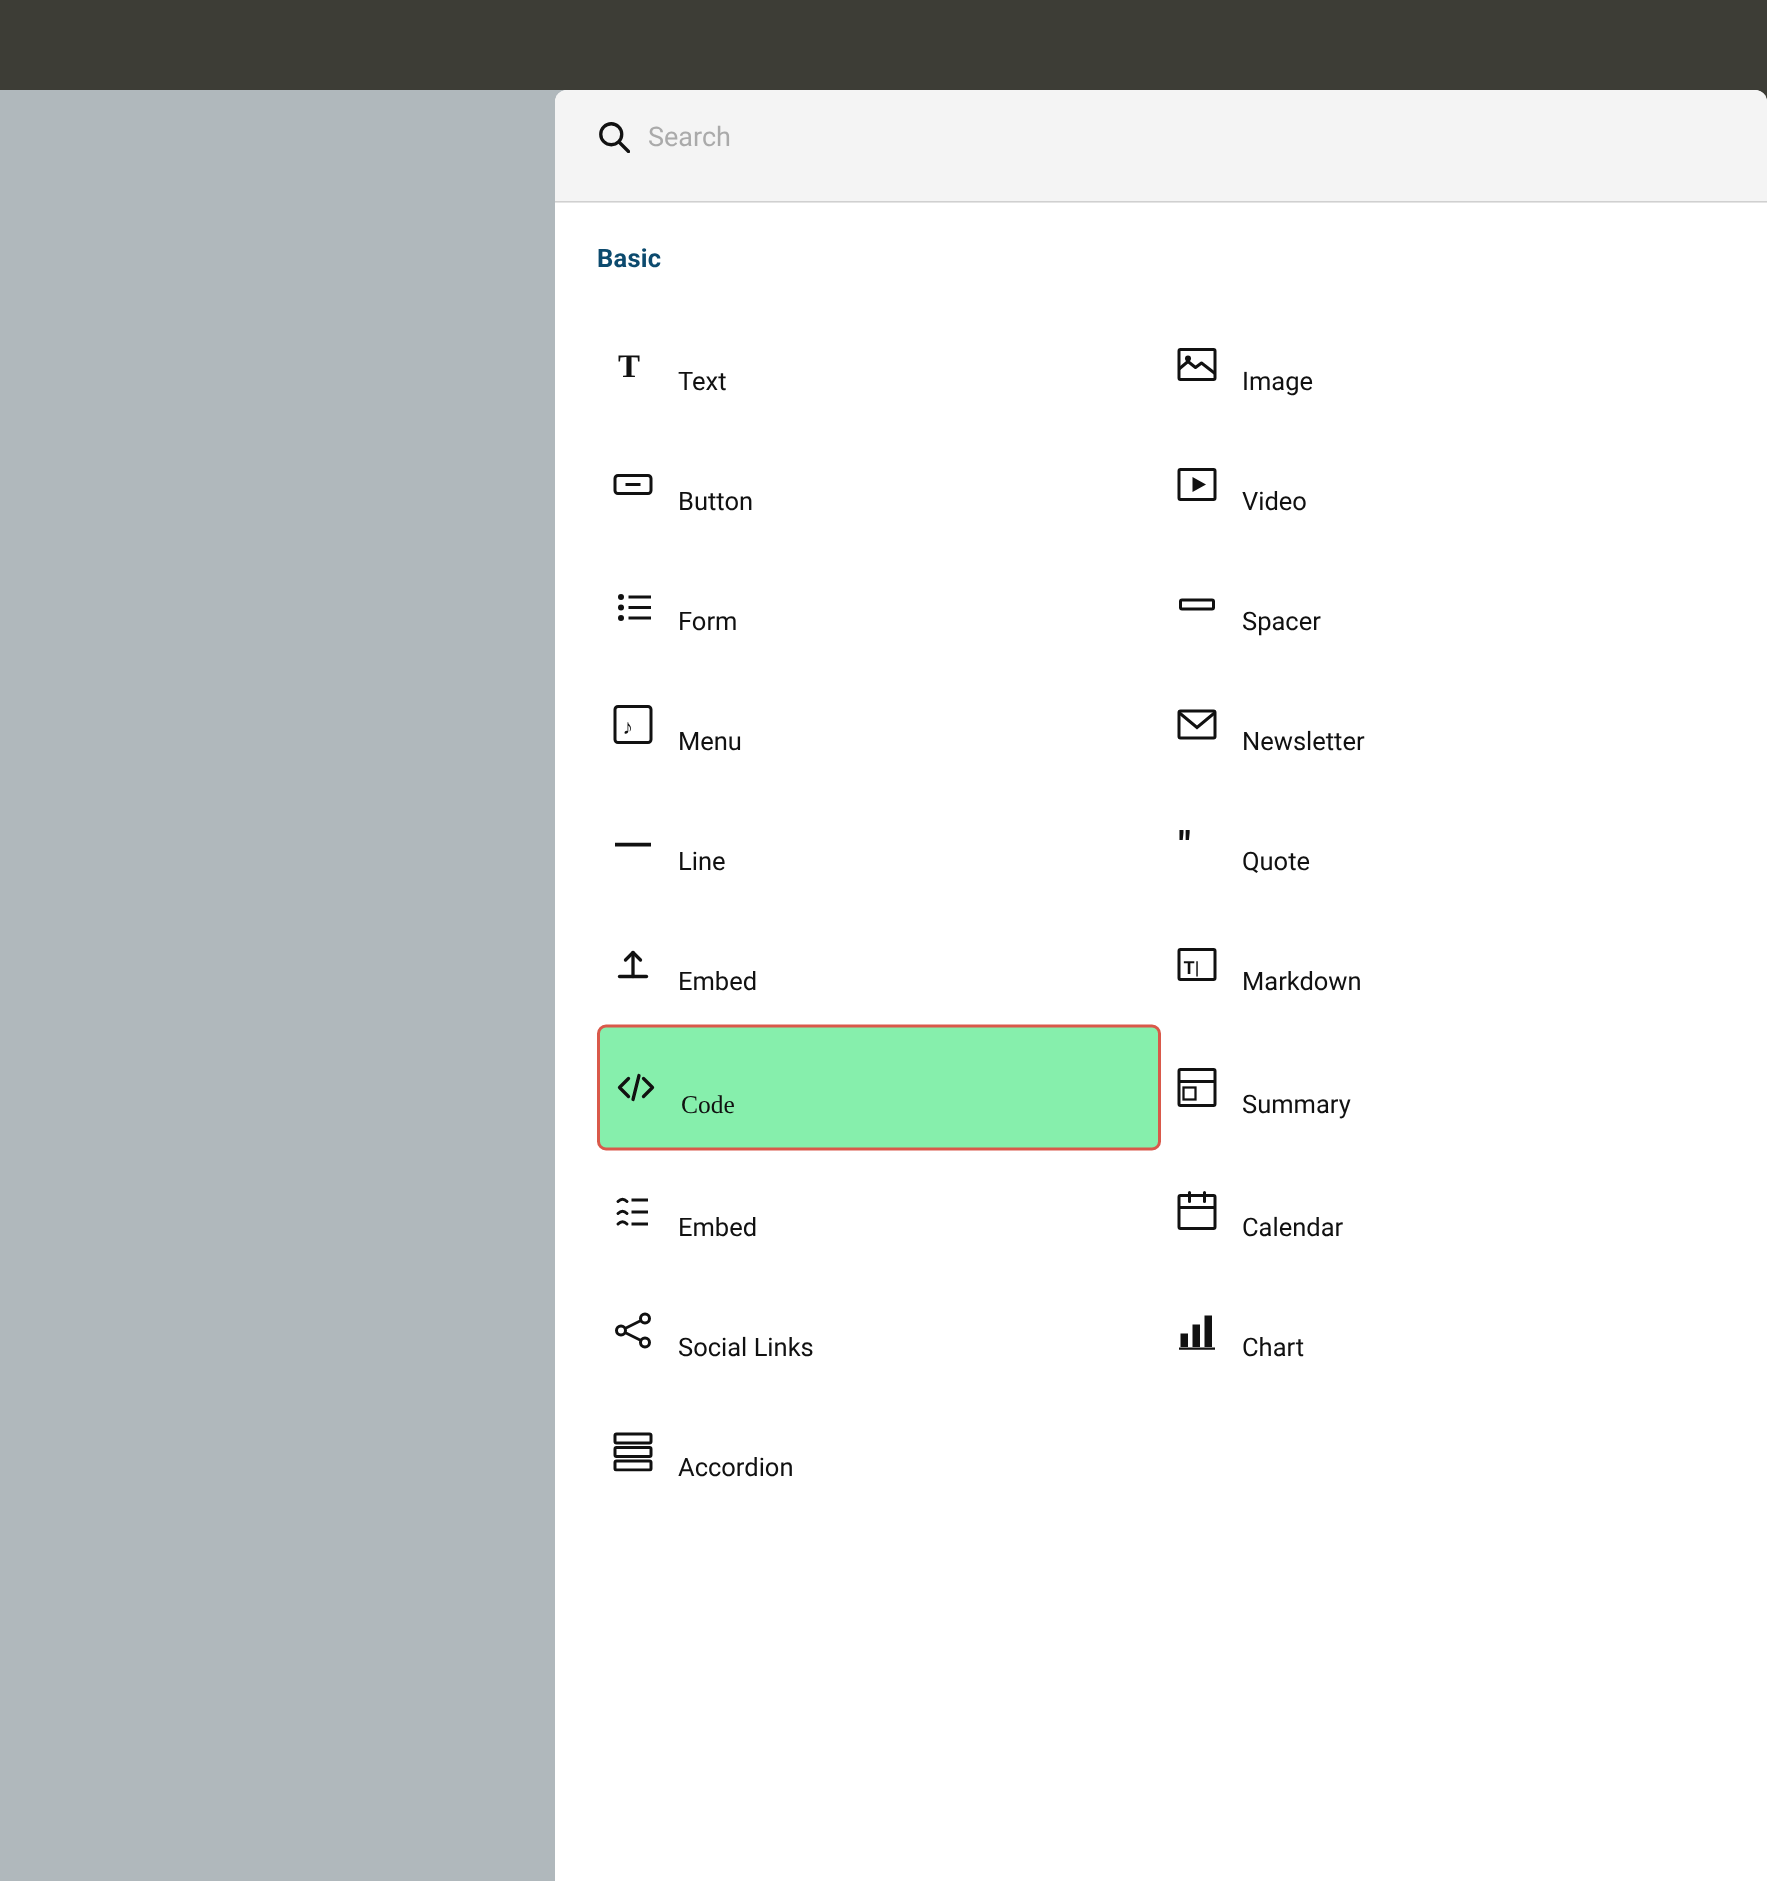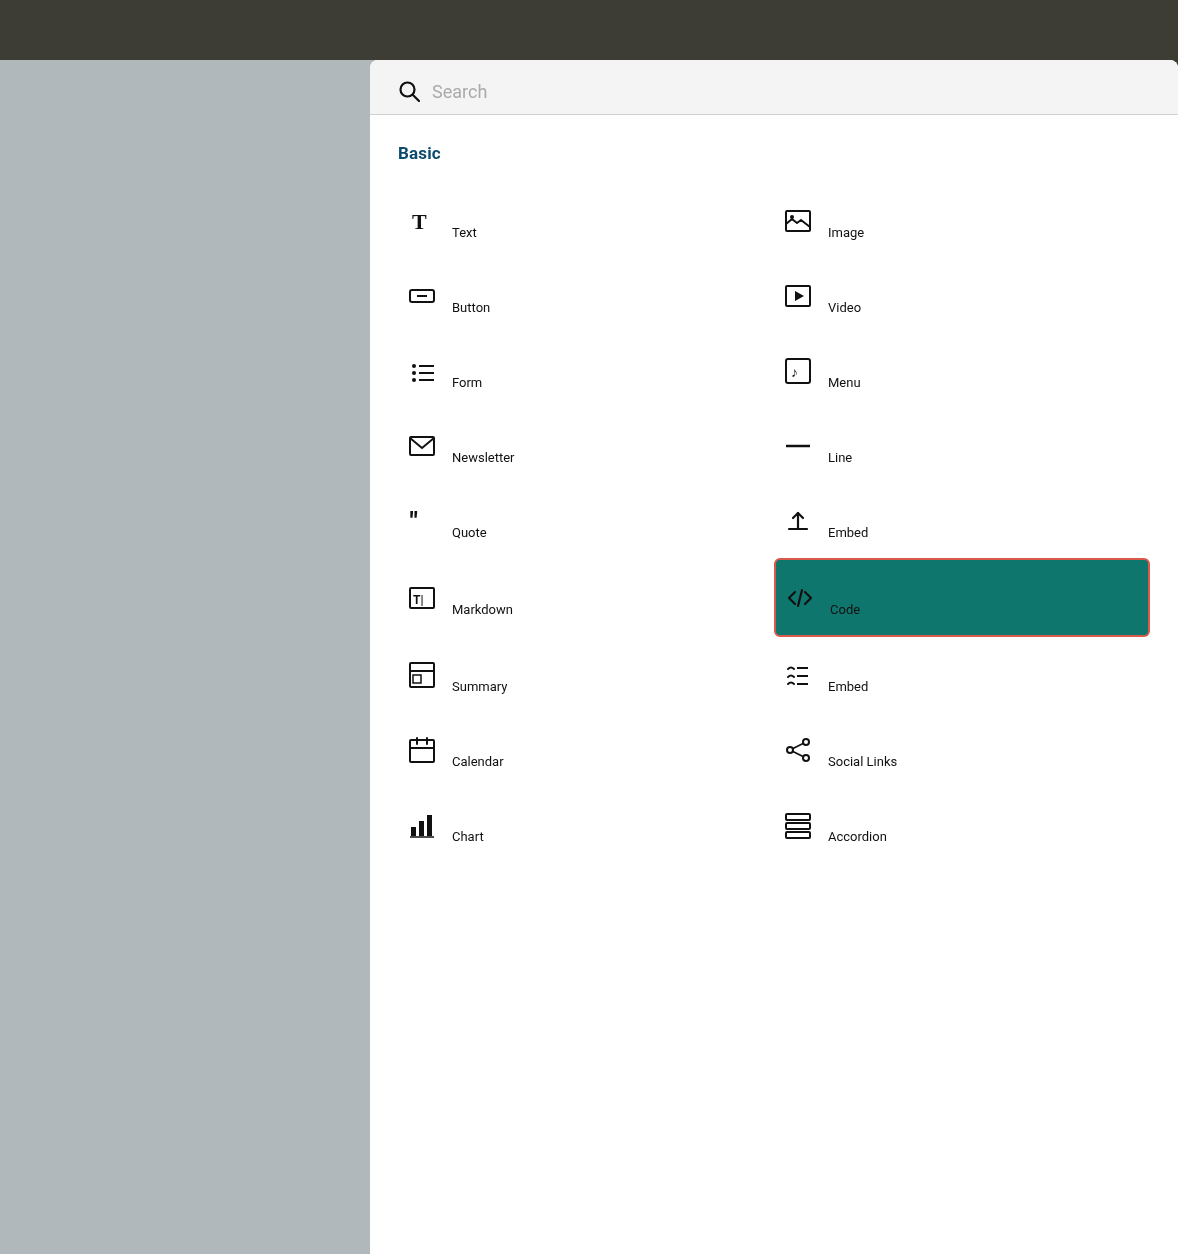"Search" .search-area { padding: 20px 28px 12px 28px -> 20px 28px 32px 28px }
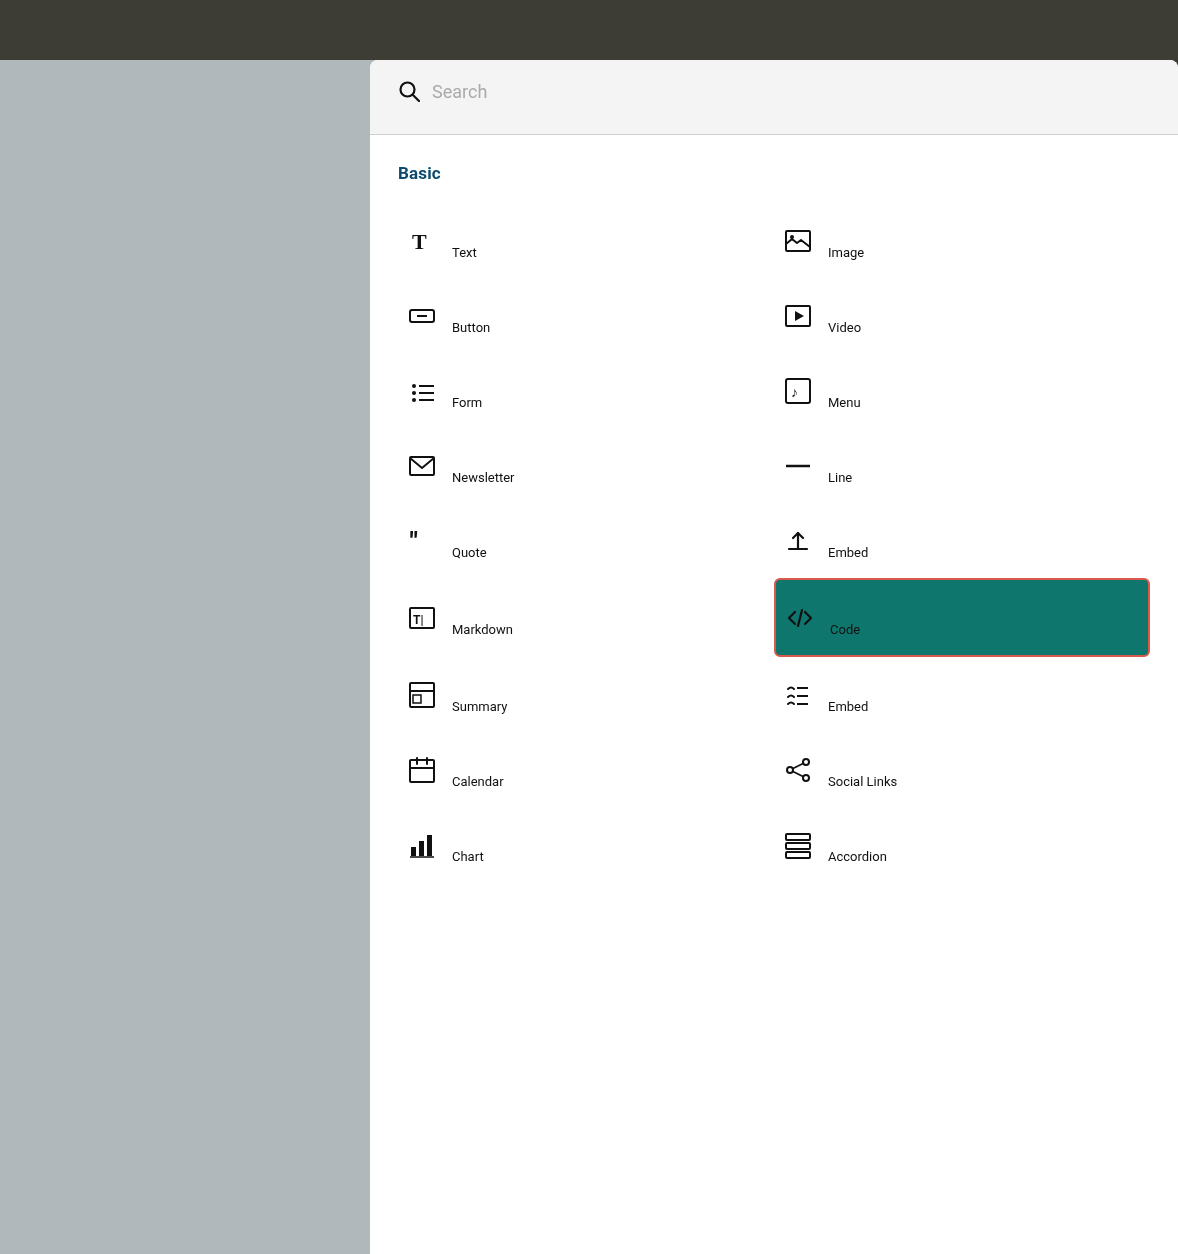"Text" .item-label { font-size: 13px -> 17px }
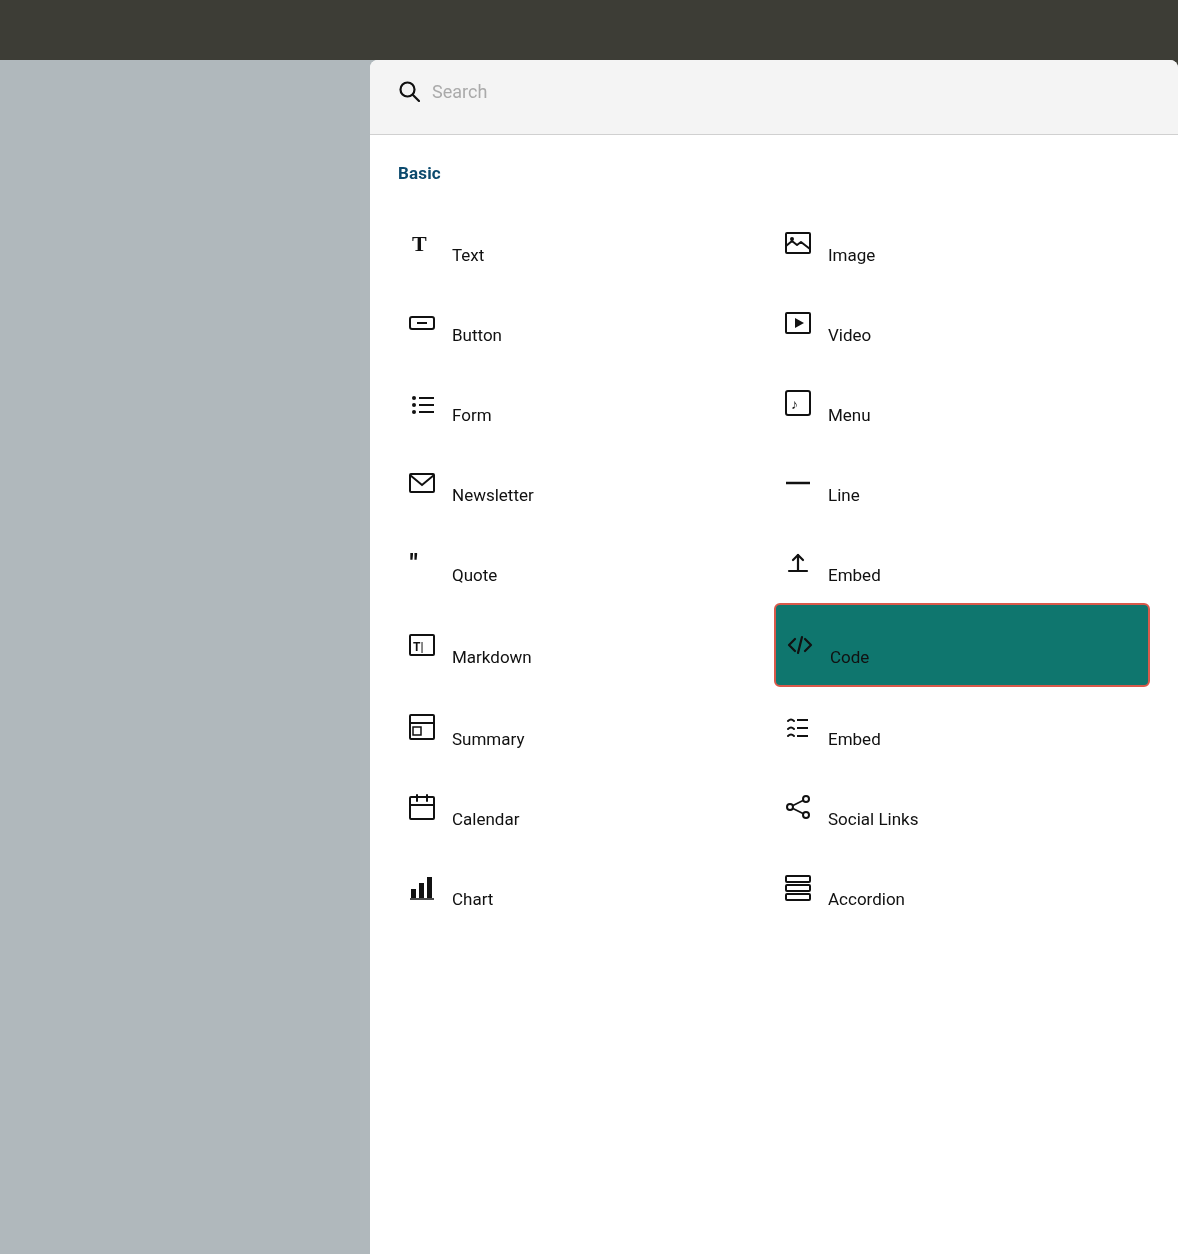"Spacer" div.grid-item { html: none -> <div> <div> <svg> <rect></rect> </svg> </div> <span>Spacer</span> </div> }
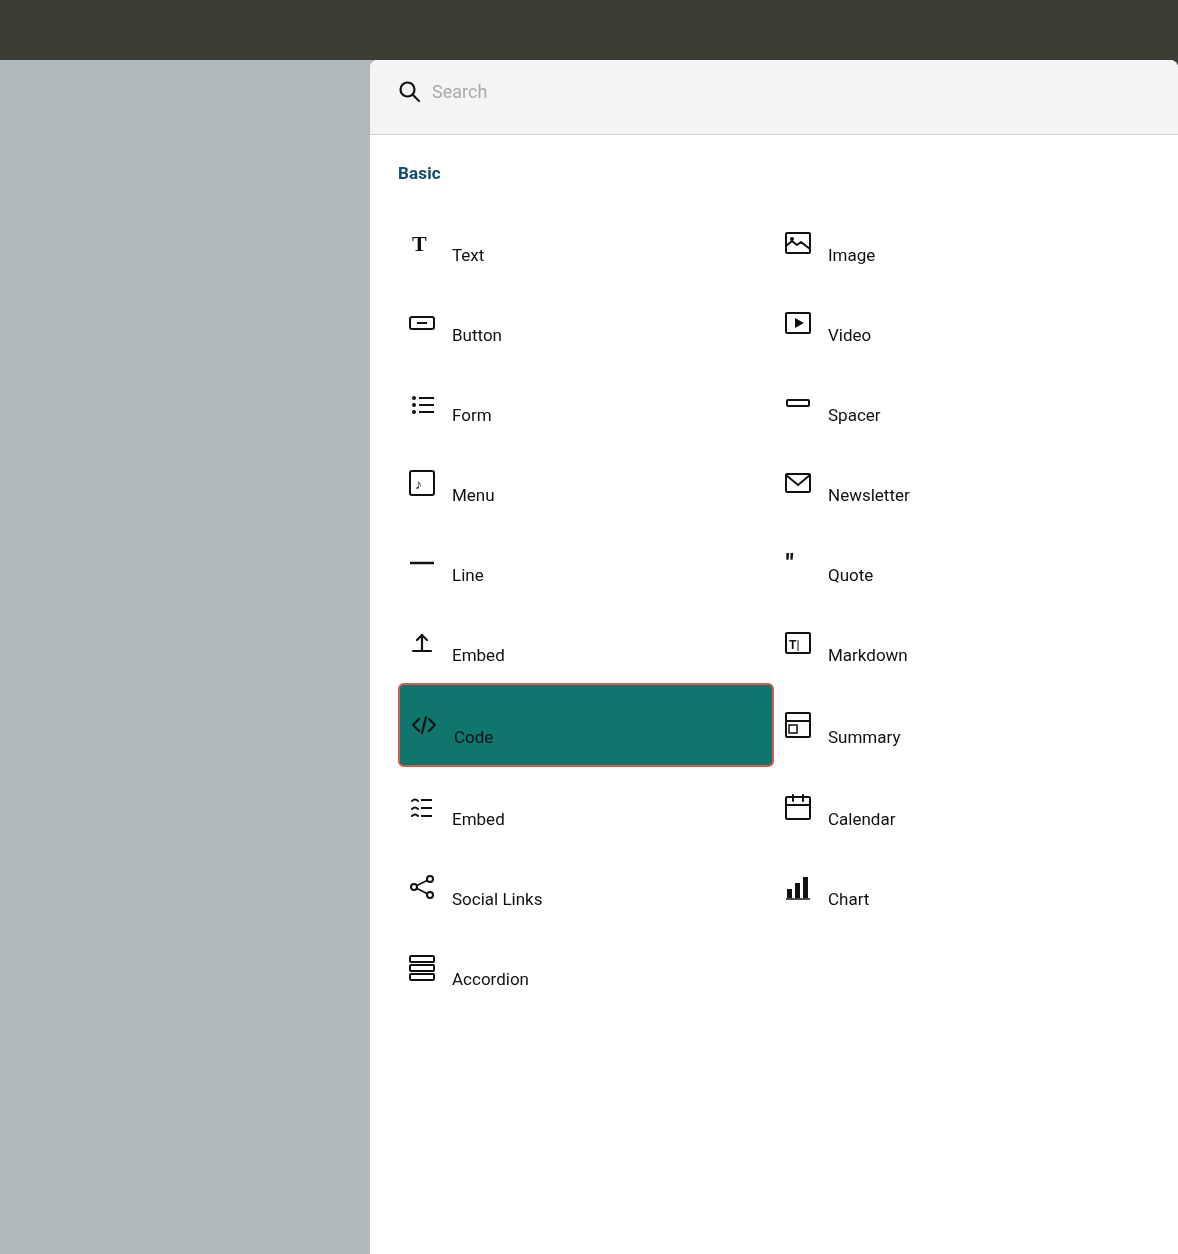"Code" .grid-item.highlighted { background: #0f766e -> #86efac; font-family: none -> Liberation Serif, serif }
